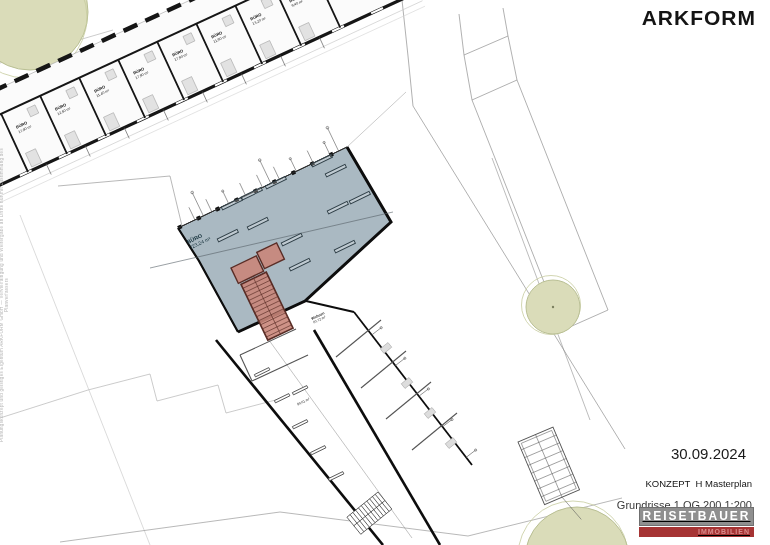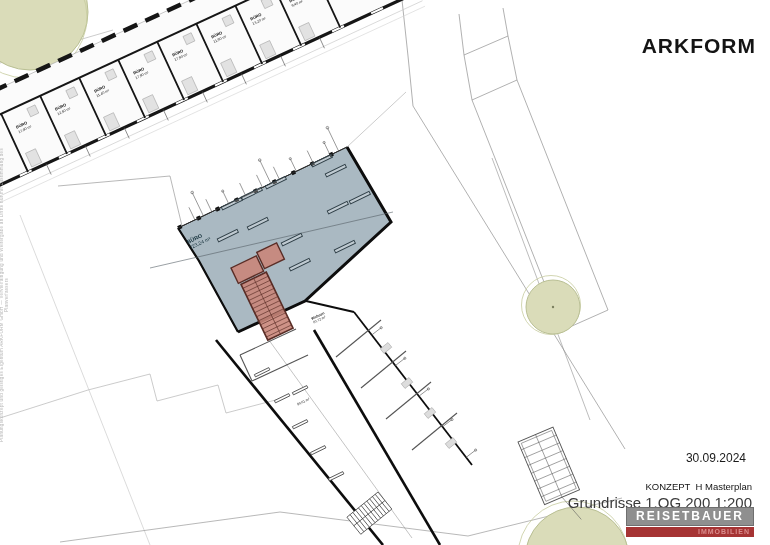"ARKFORM" .logo { top: 34px -> 6px }
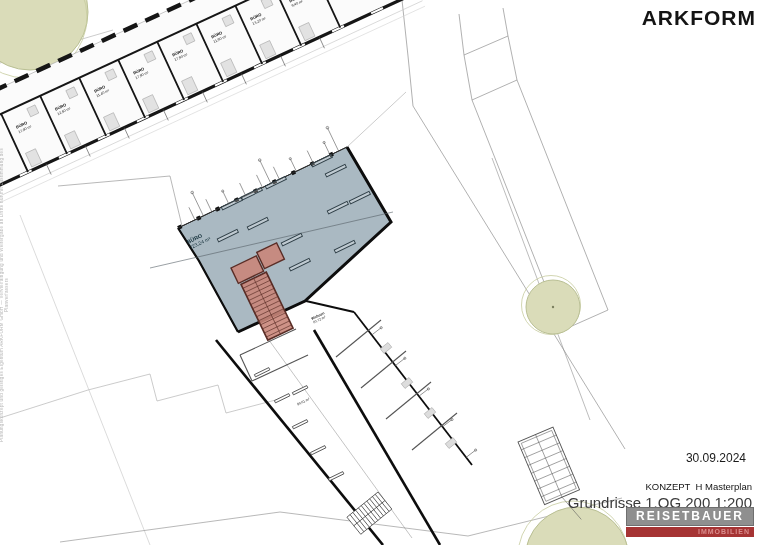"30.09.2024" .tb-date { font-size: 12px -> 15px }
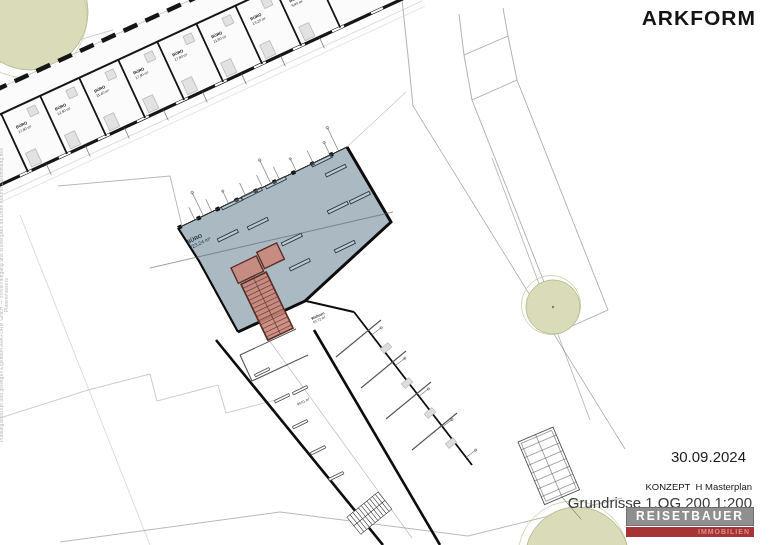"Grundrisse 1.OG 200 1:200" .tb-drawing { font-size: 15px -> 11px; margin-top: 2px -> 10px }
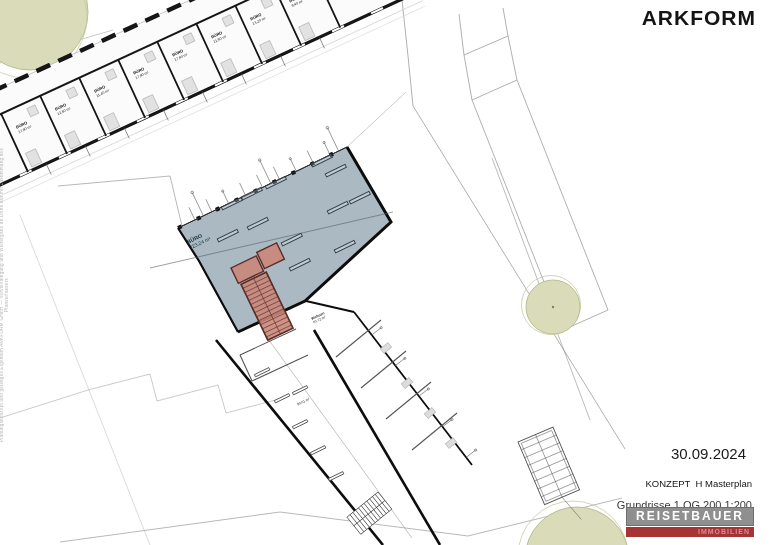"REISETBAUER" .brand { text-decoration: none -> underline; width: 128px -> 115px }
